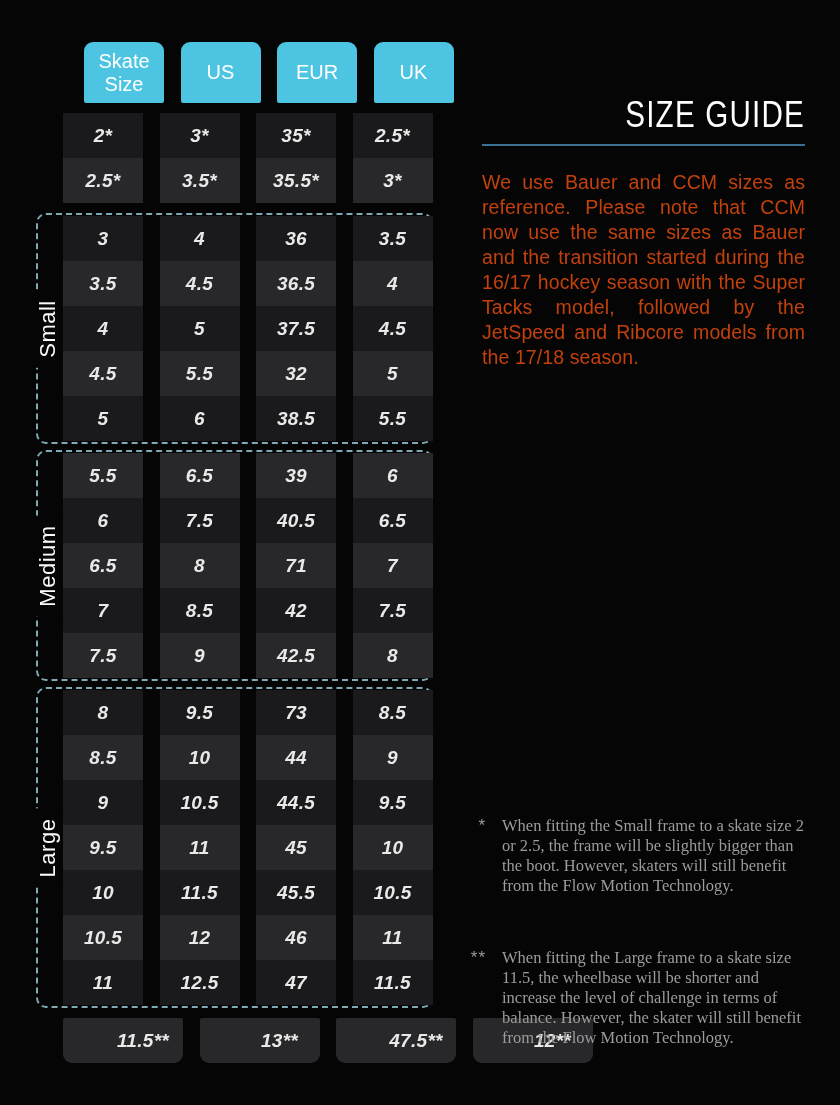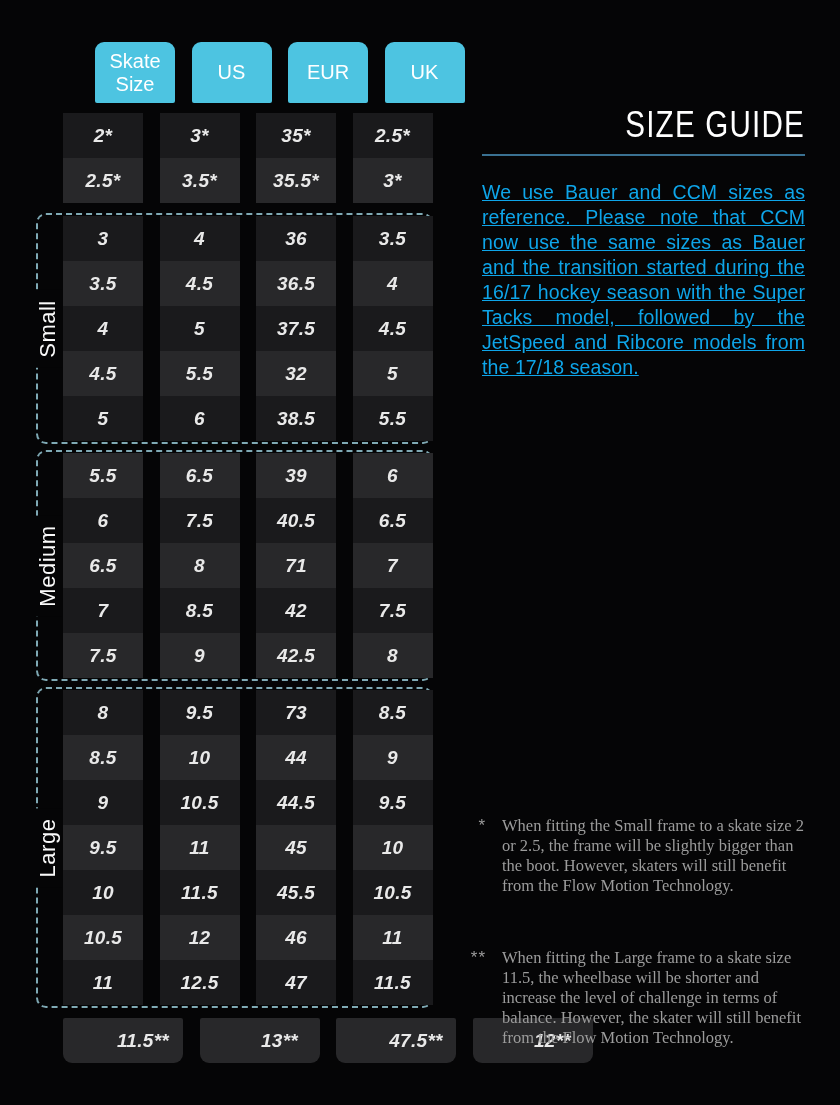"Skate Size" .header-row { left: 66px -> 55px }
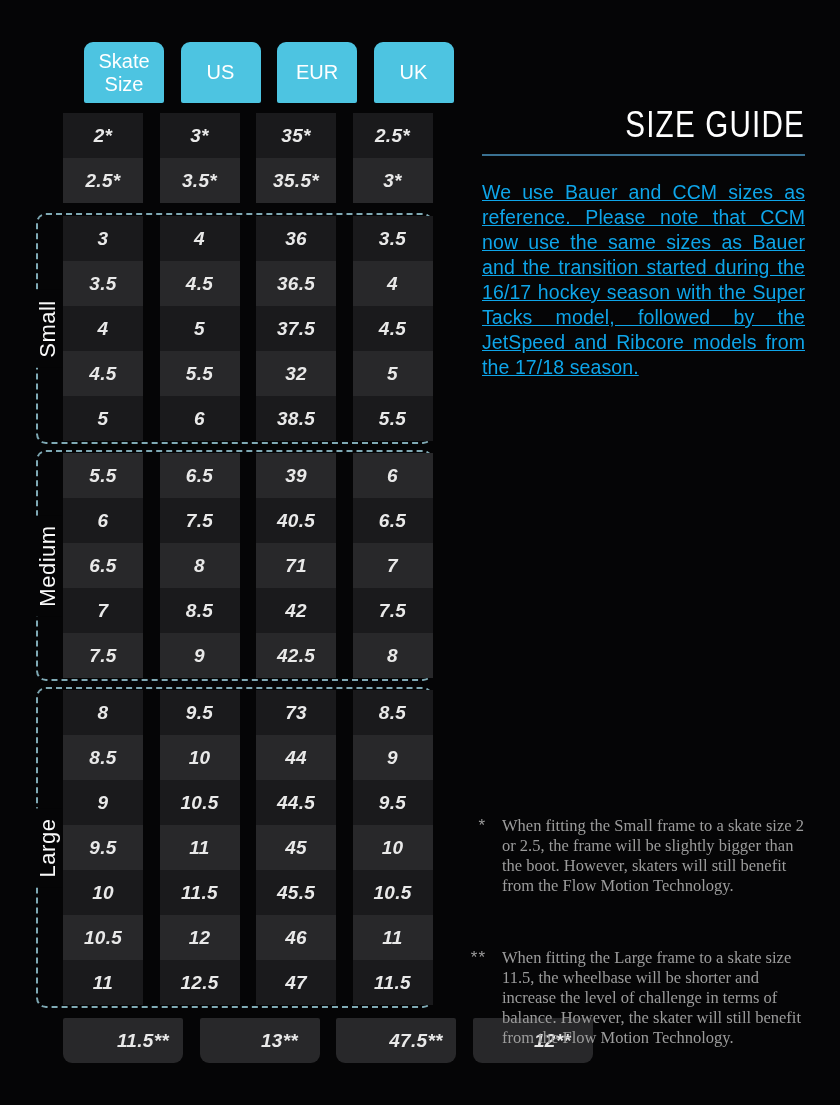"SIZE GUIDE" .panel { top: 105px -> 95px }
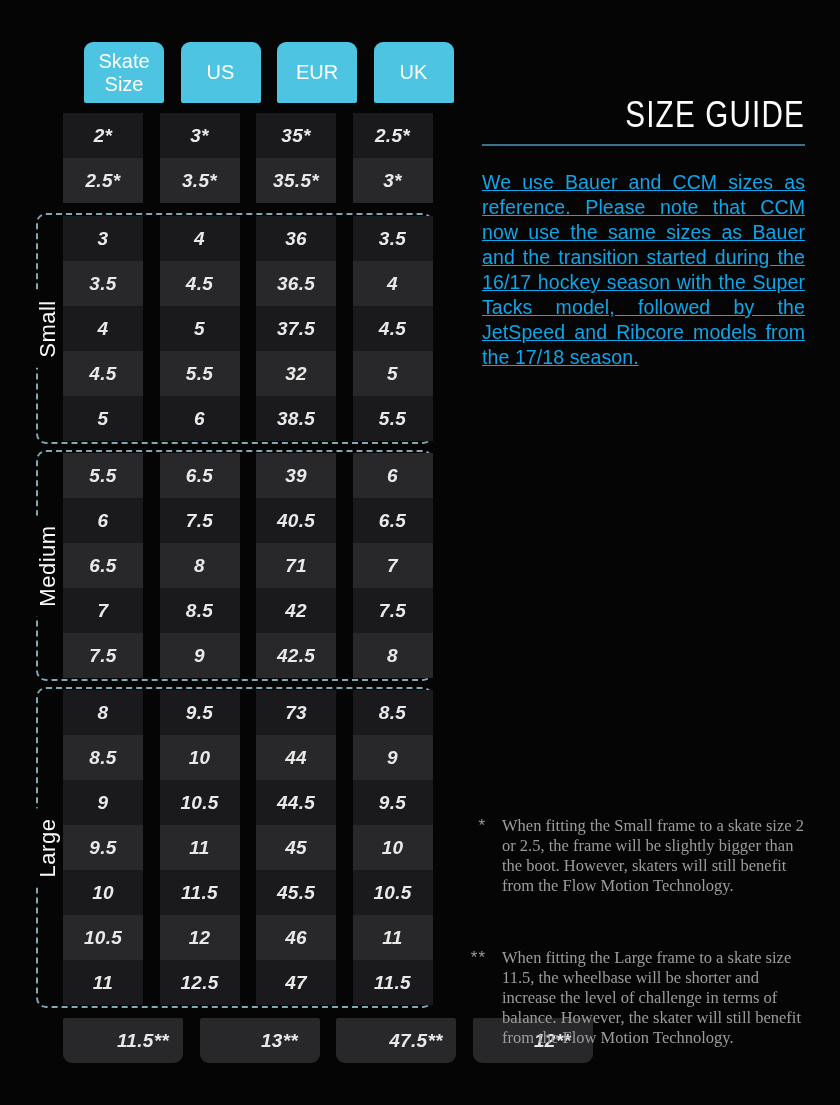"We use Bauer and CCM" .panel-paragraph { color: #0ea5e9 -> #c2410c; text-decoration: underline -> none }
